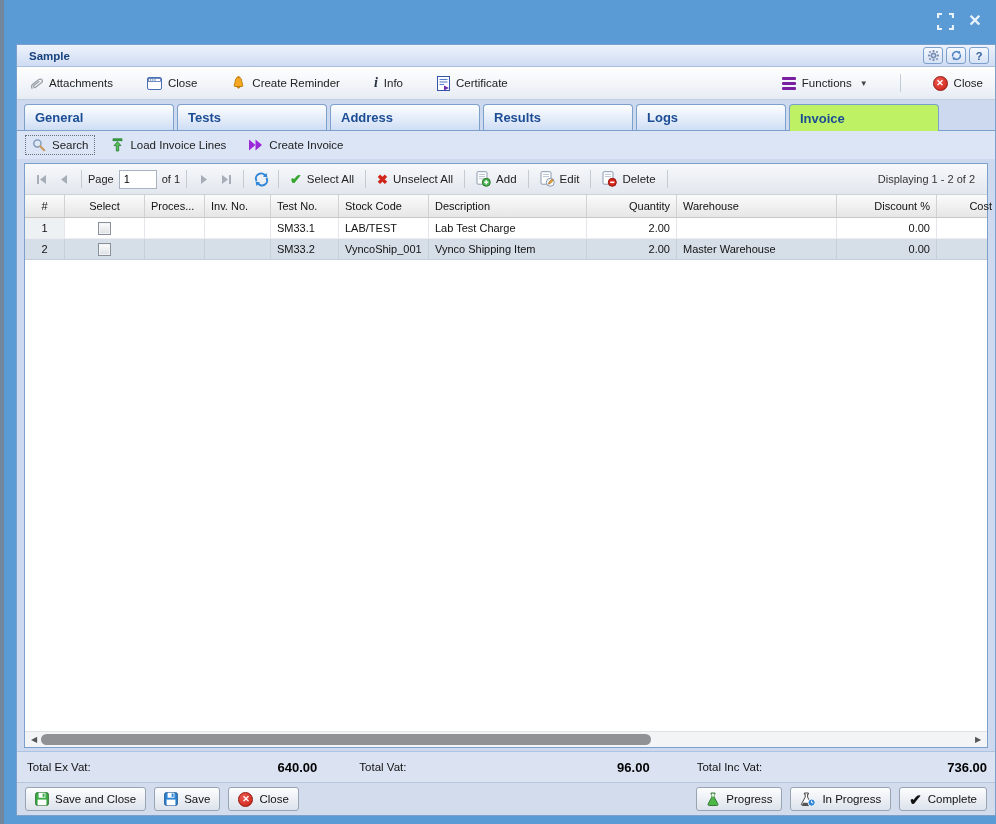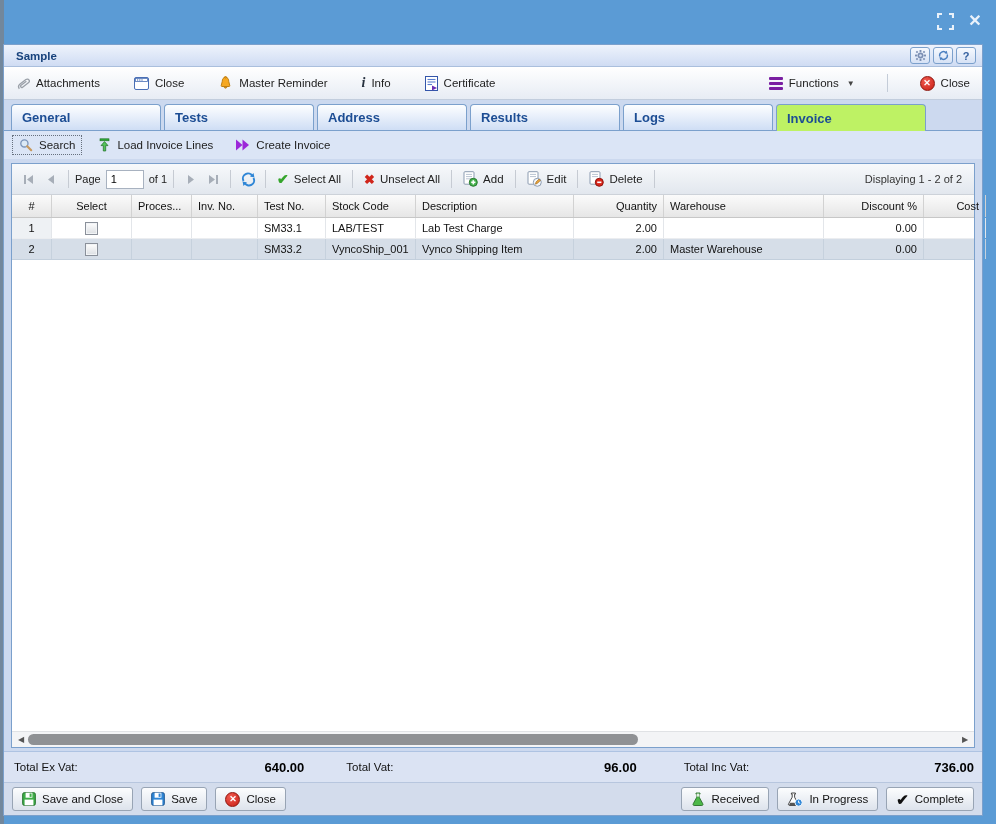"Sample" .window { left: 3px -> 16px }
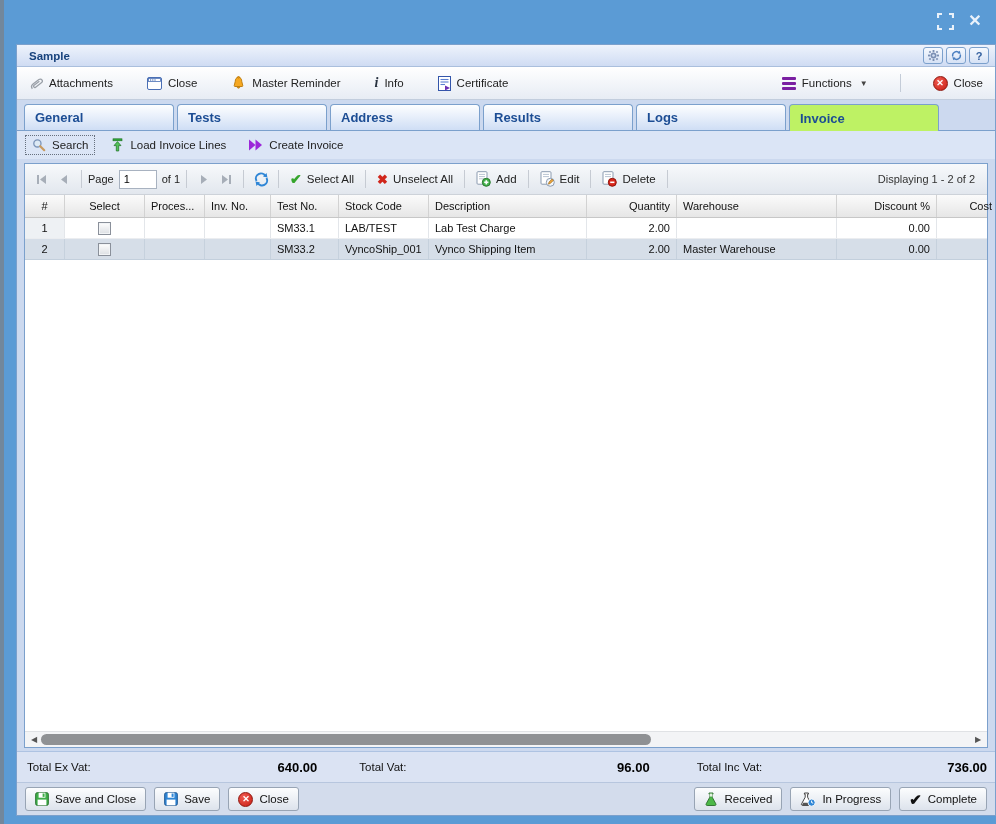"Master Reminder" span { text: Master -> Create }
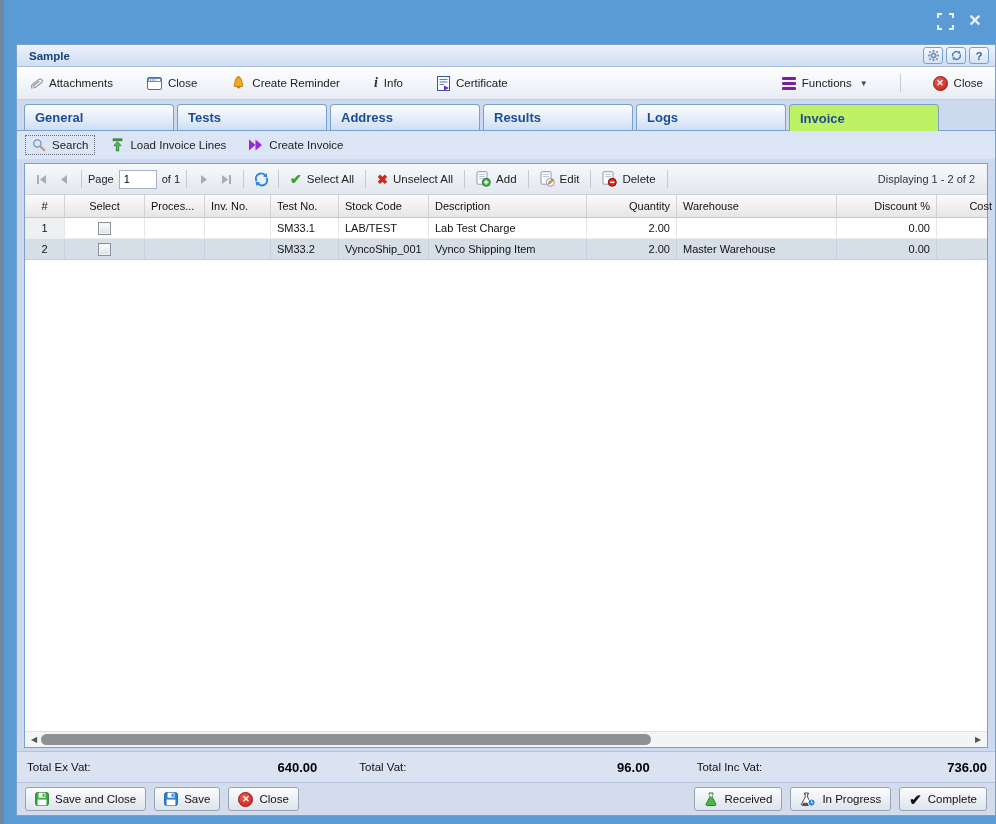"Received" span { text: Received -> Progress }
